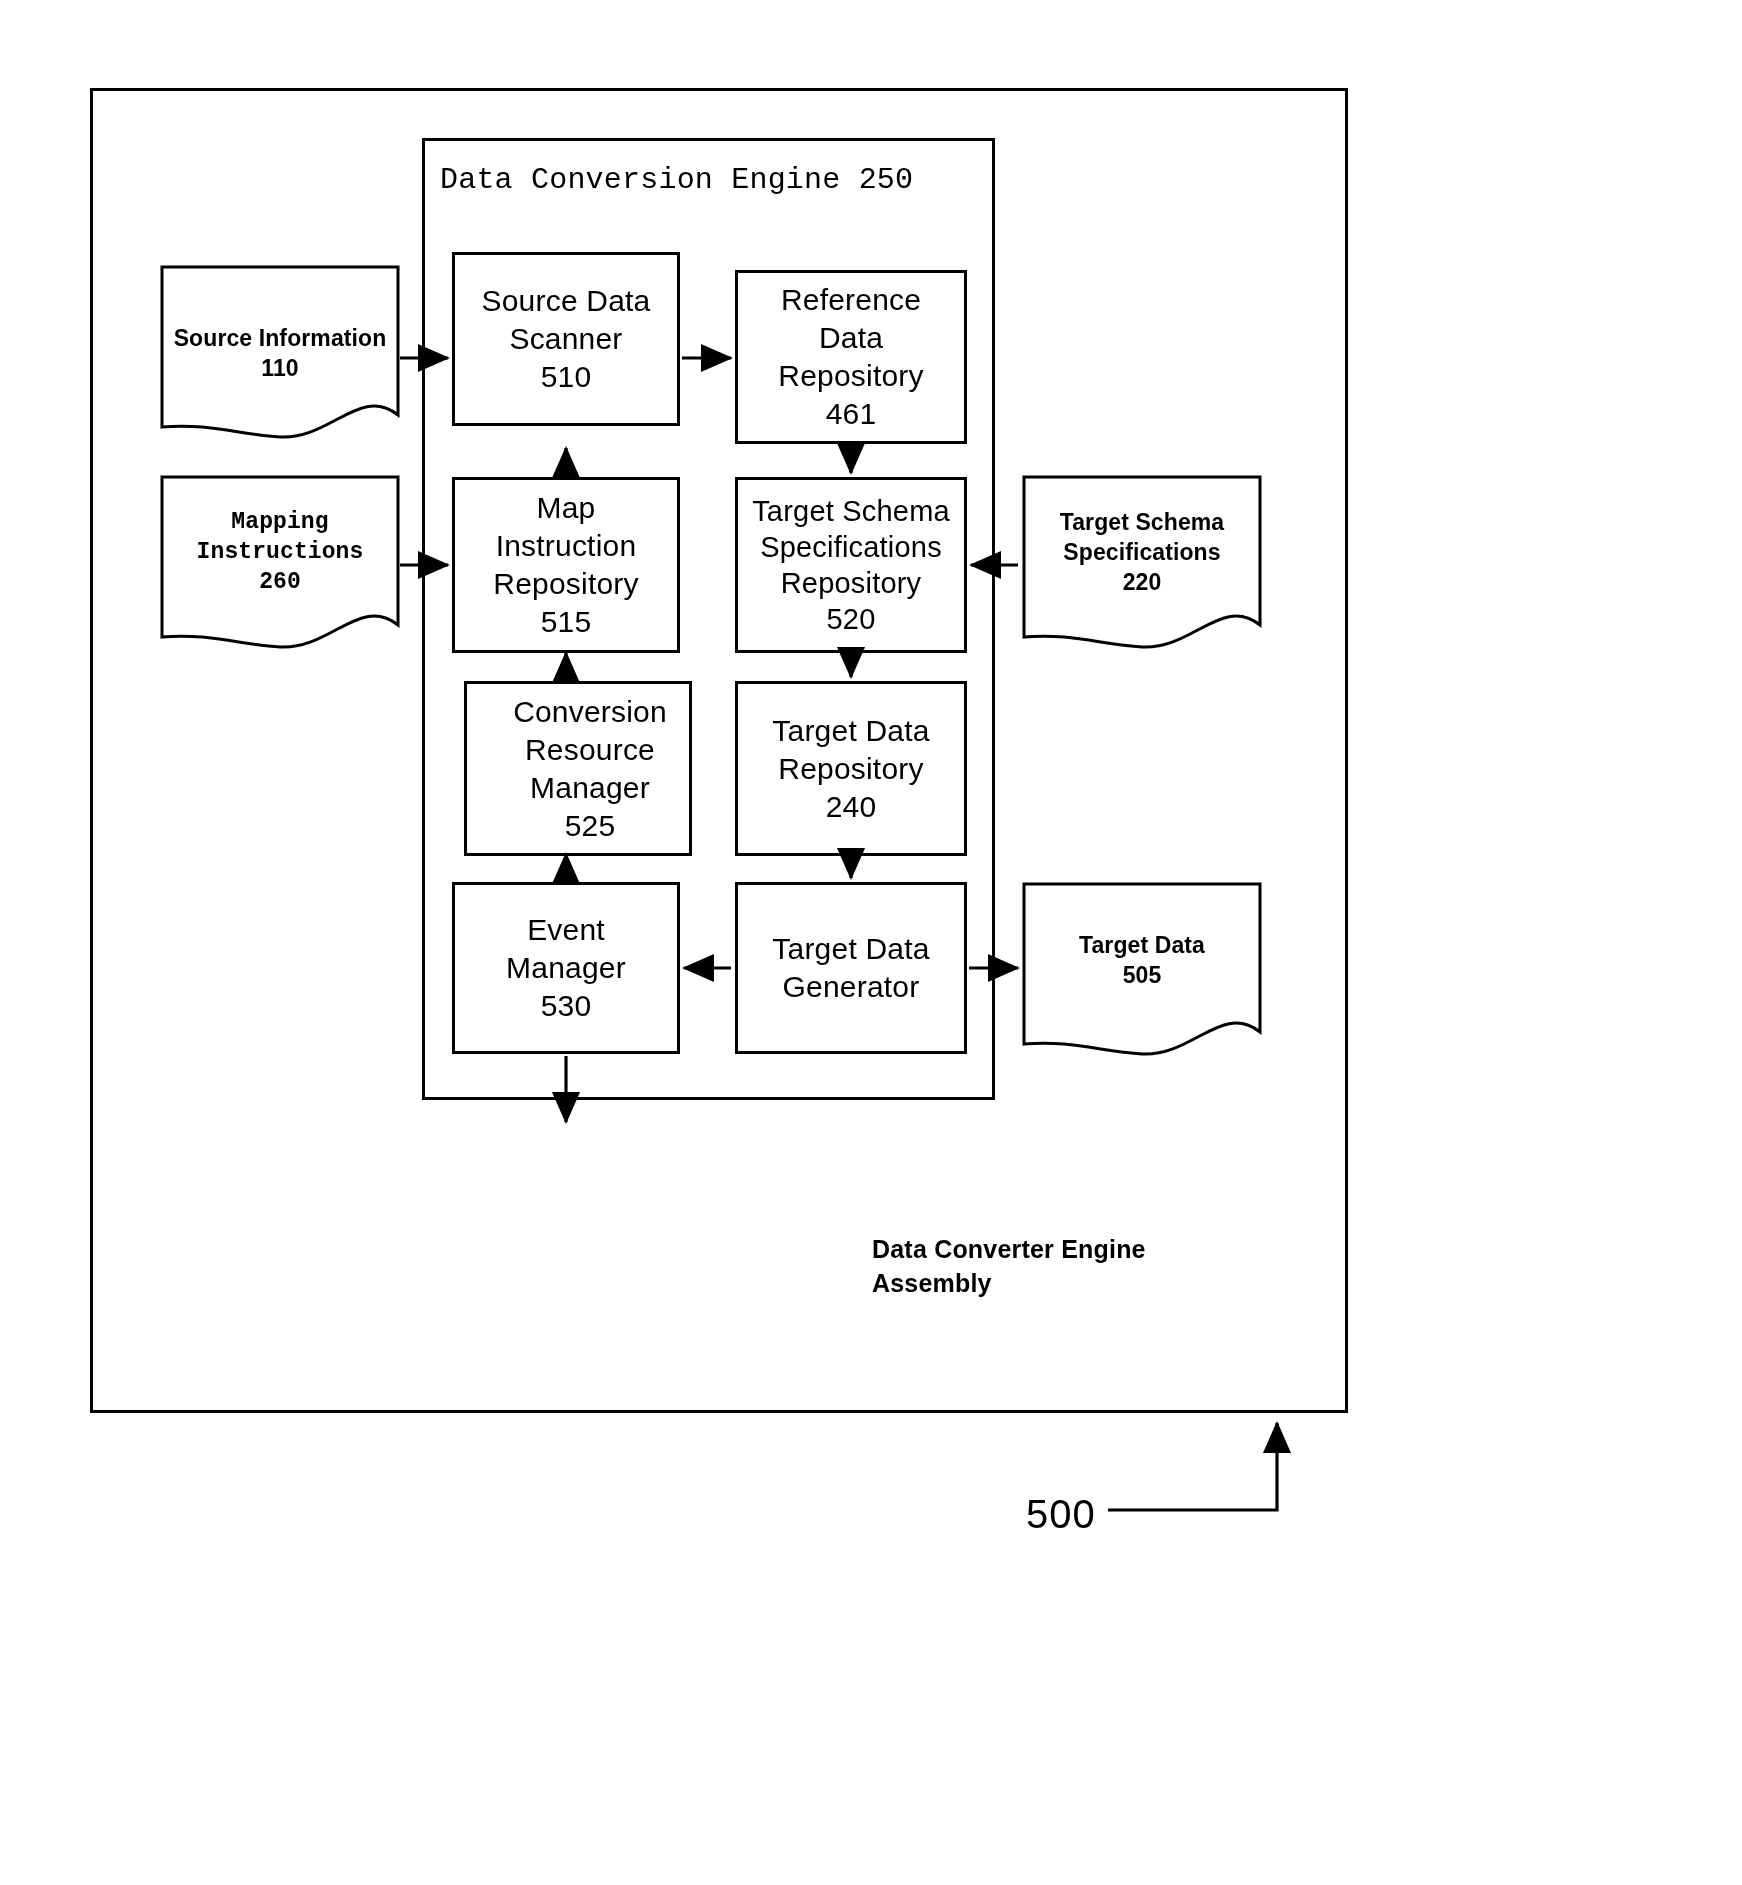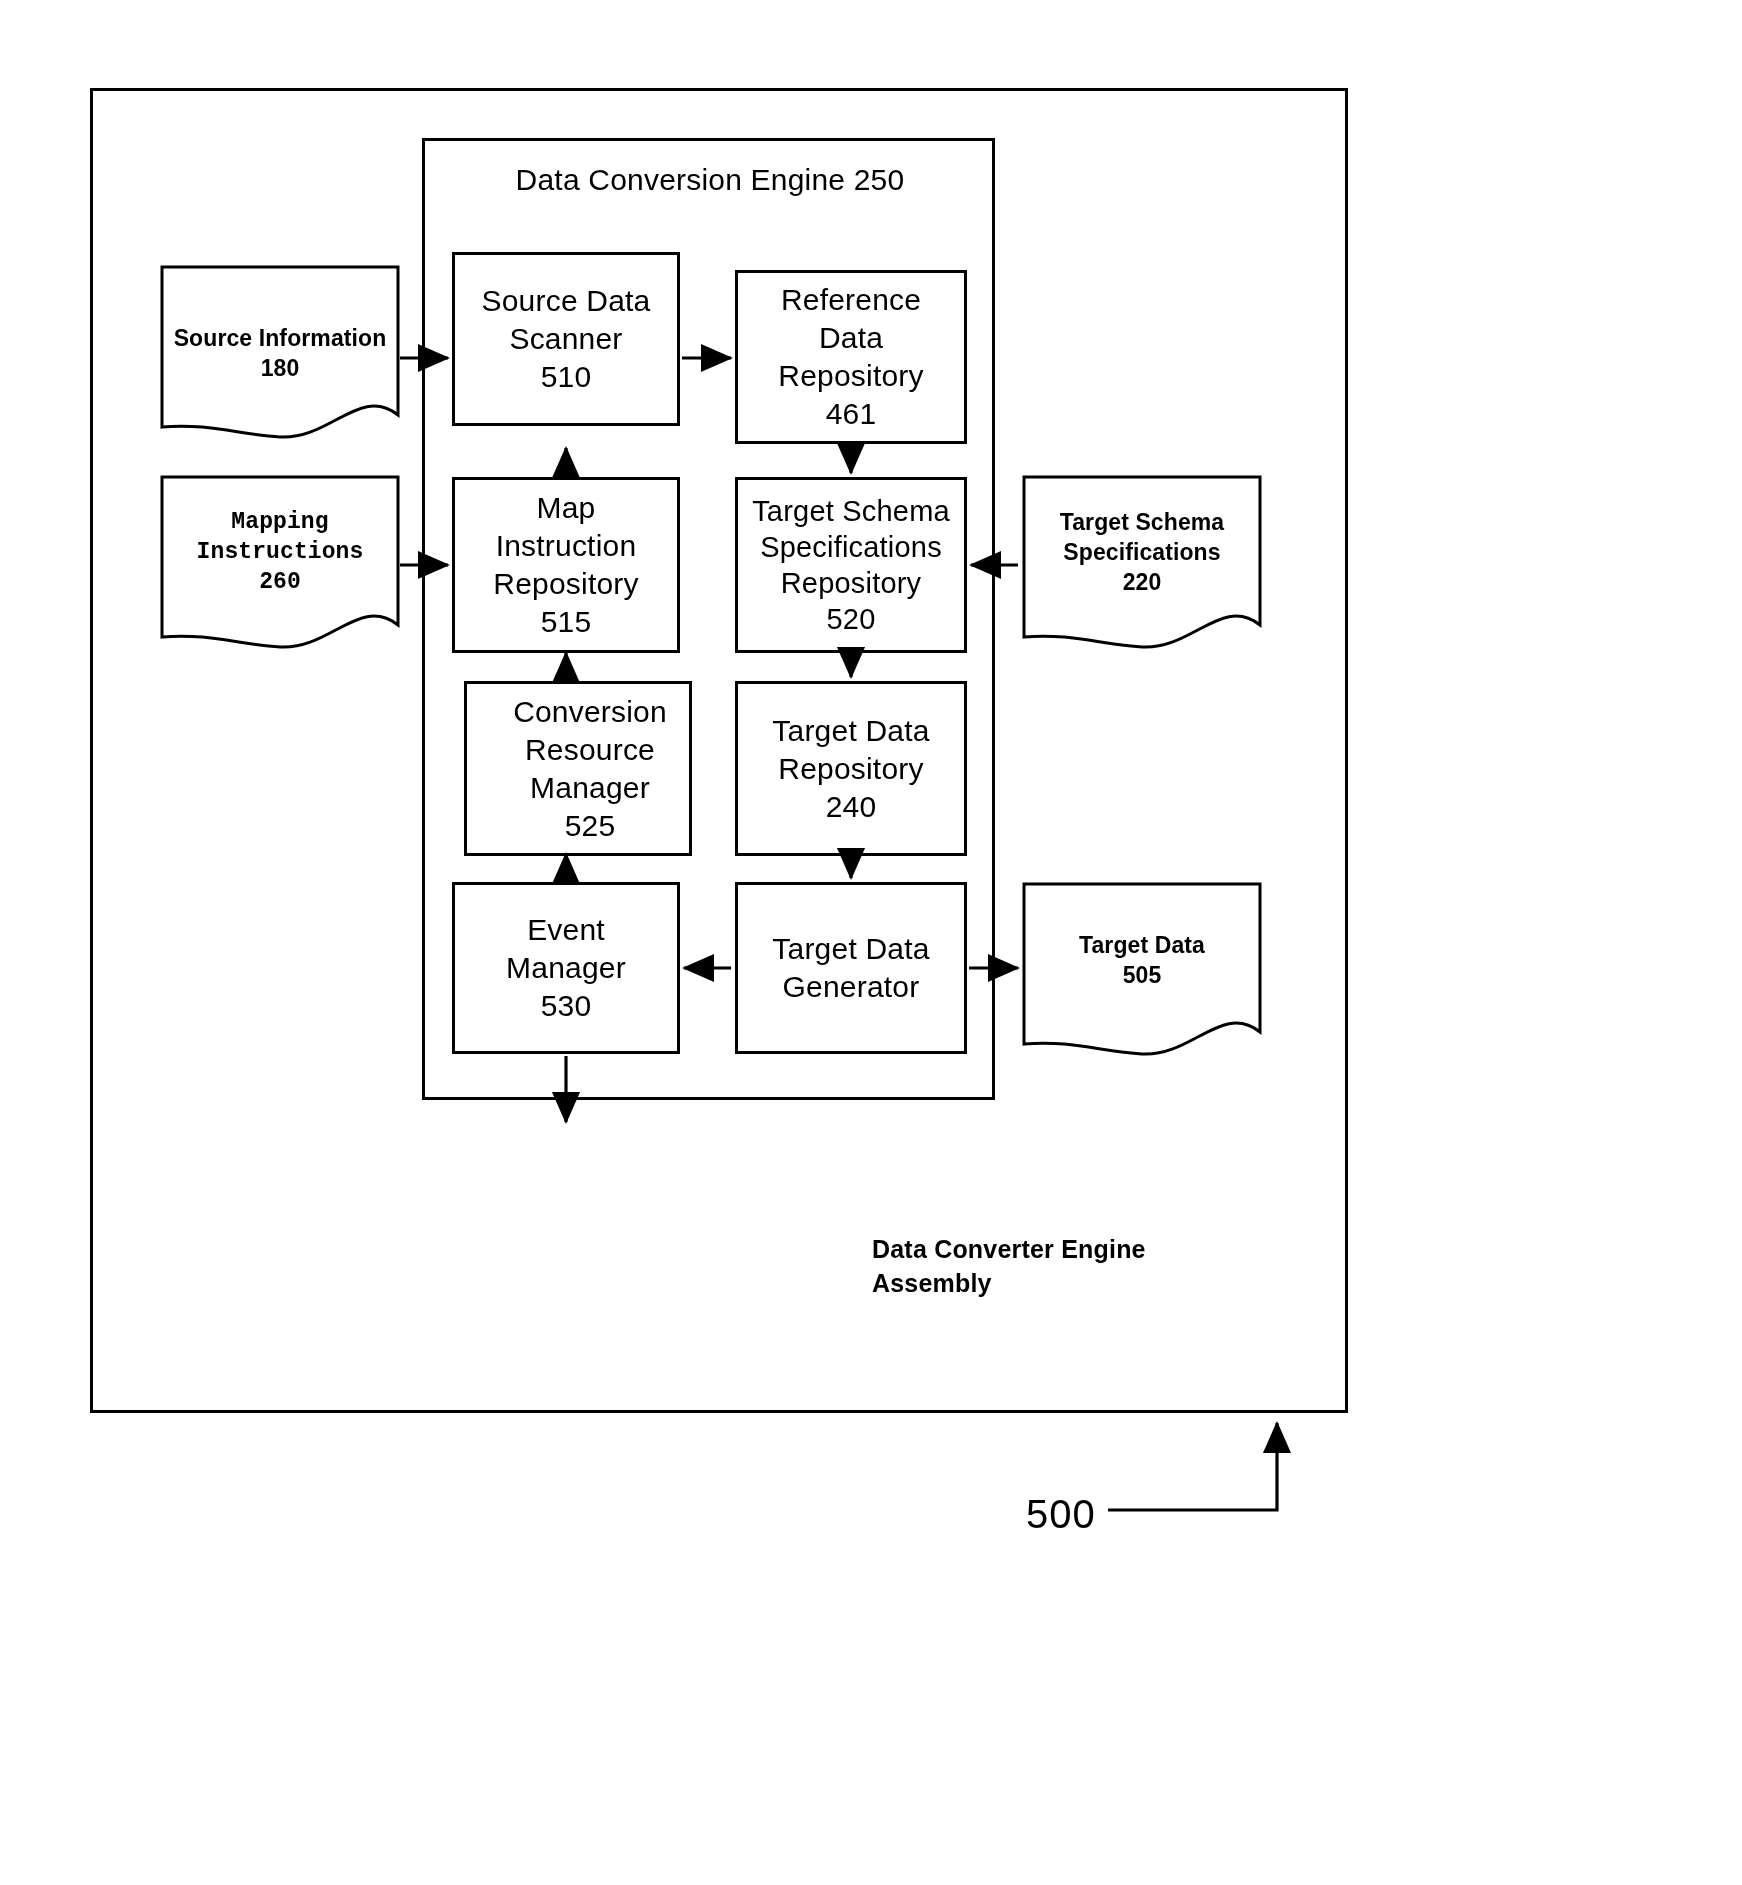"Data Conversion Engine 250" .engine-title { font-family: none -> Liberation Mono, monospace; text-align: center -> none }
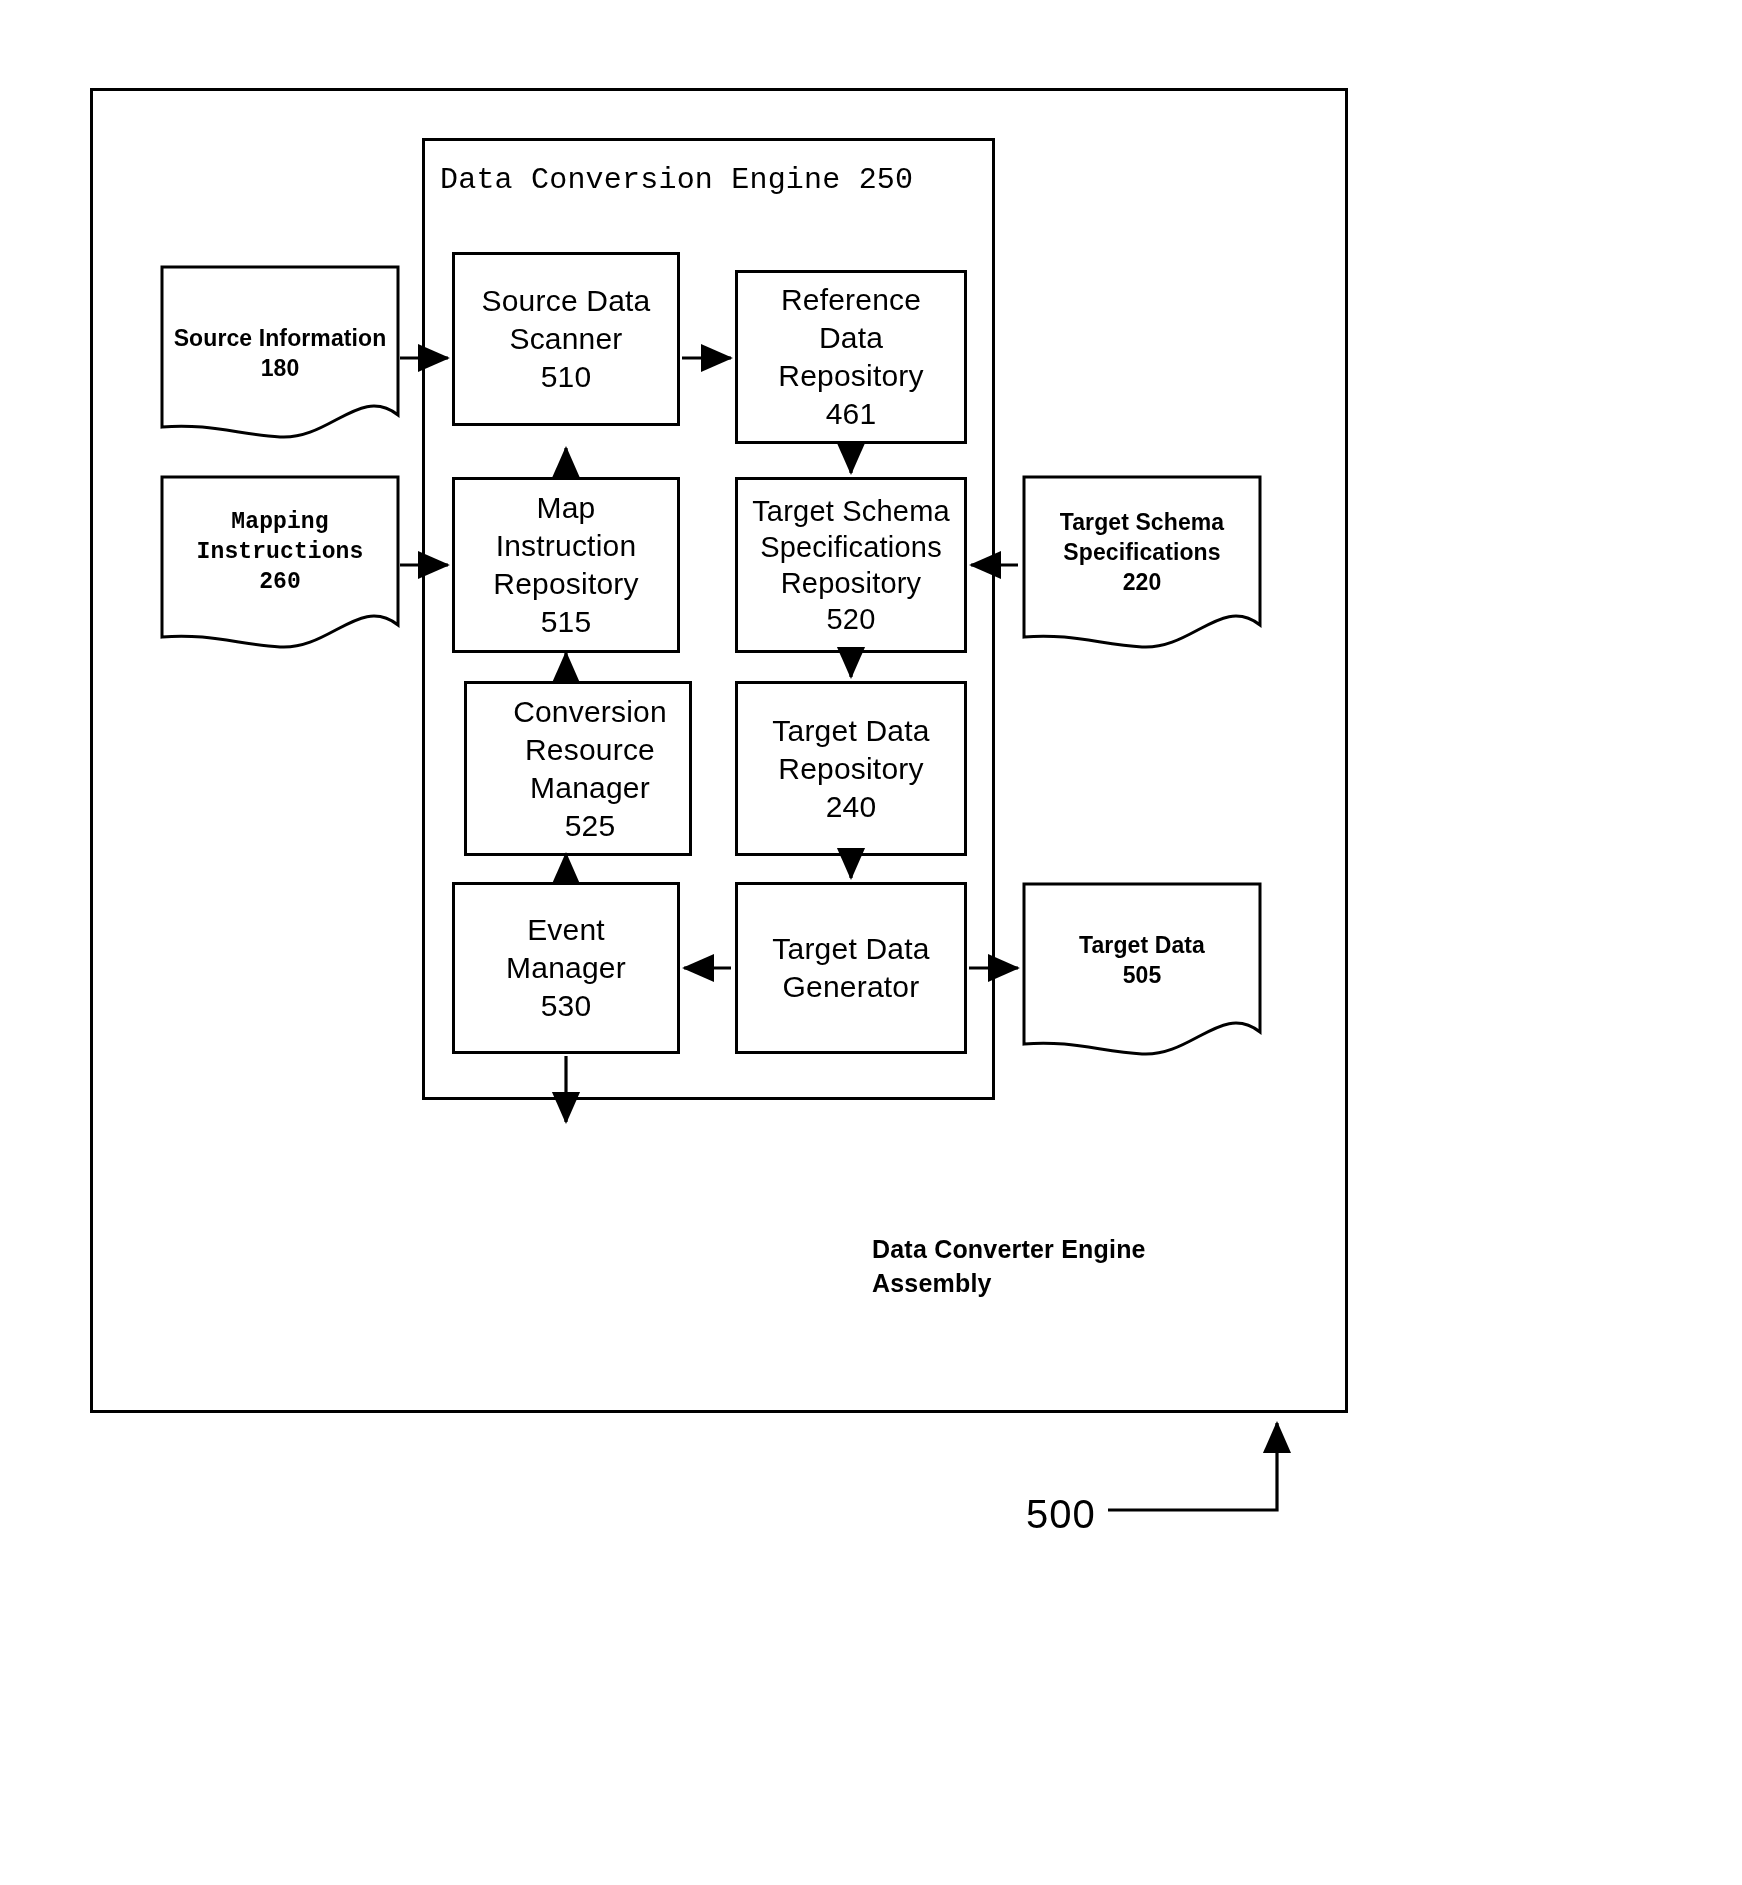"Source Information" div.doc-label { text: 180 -> 110 }
